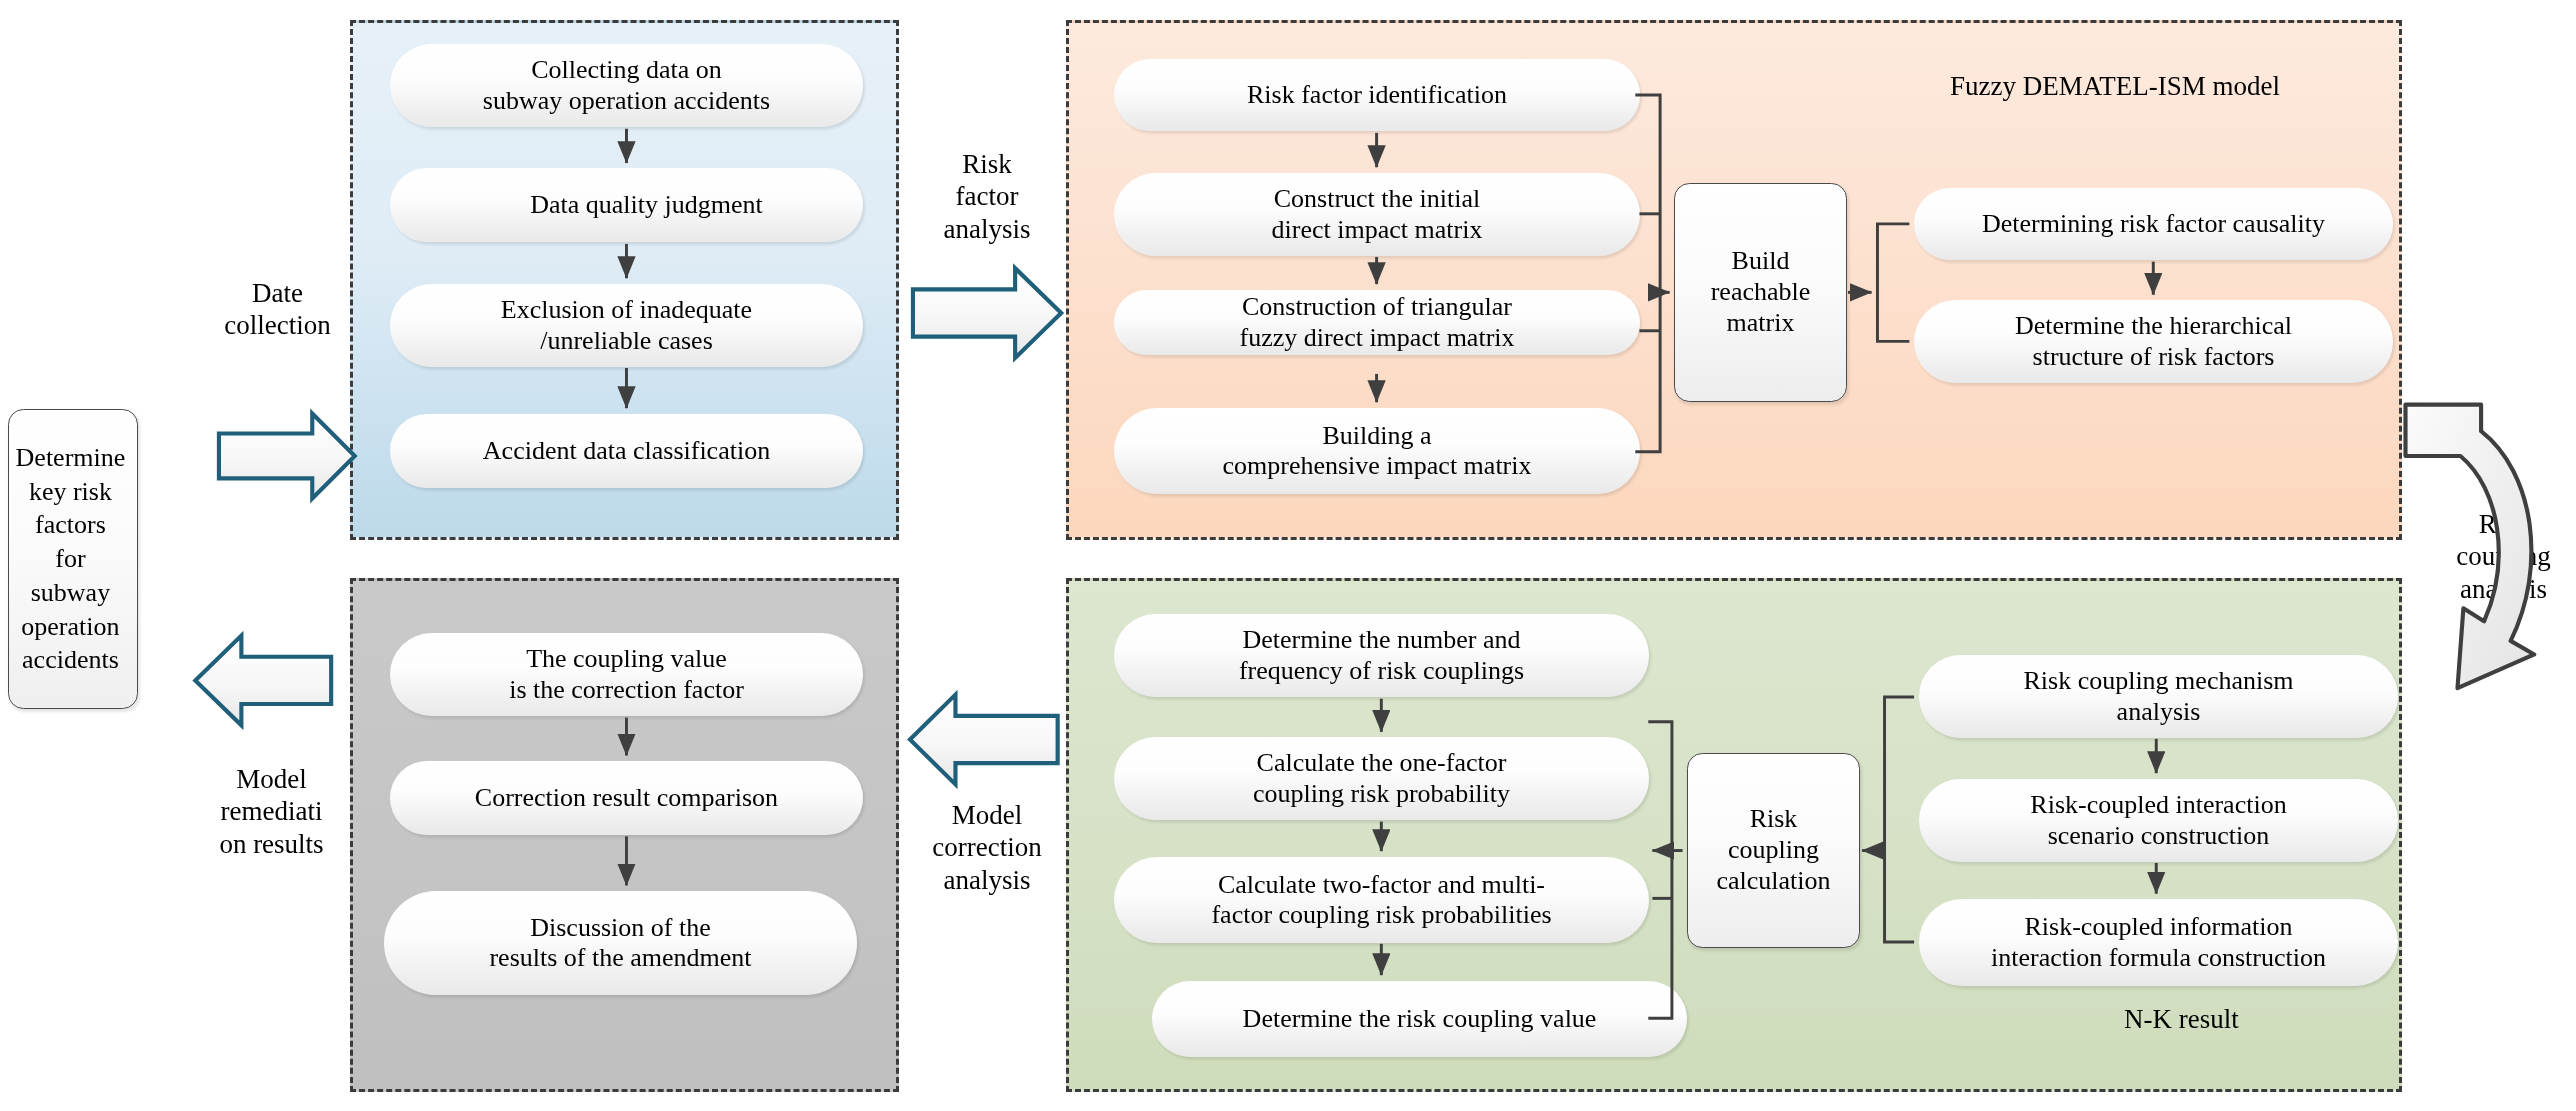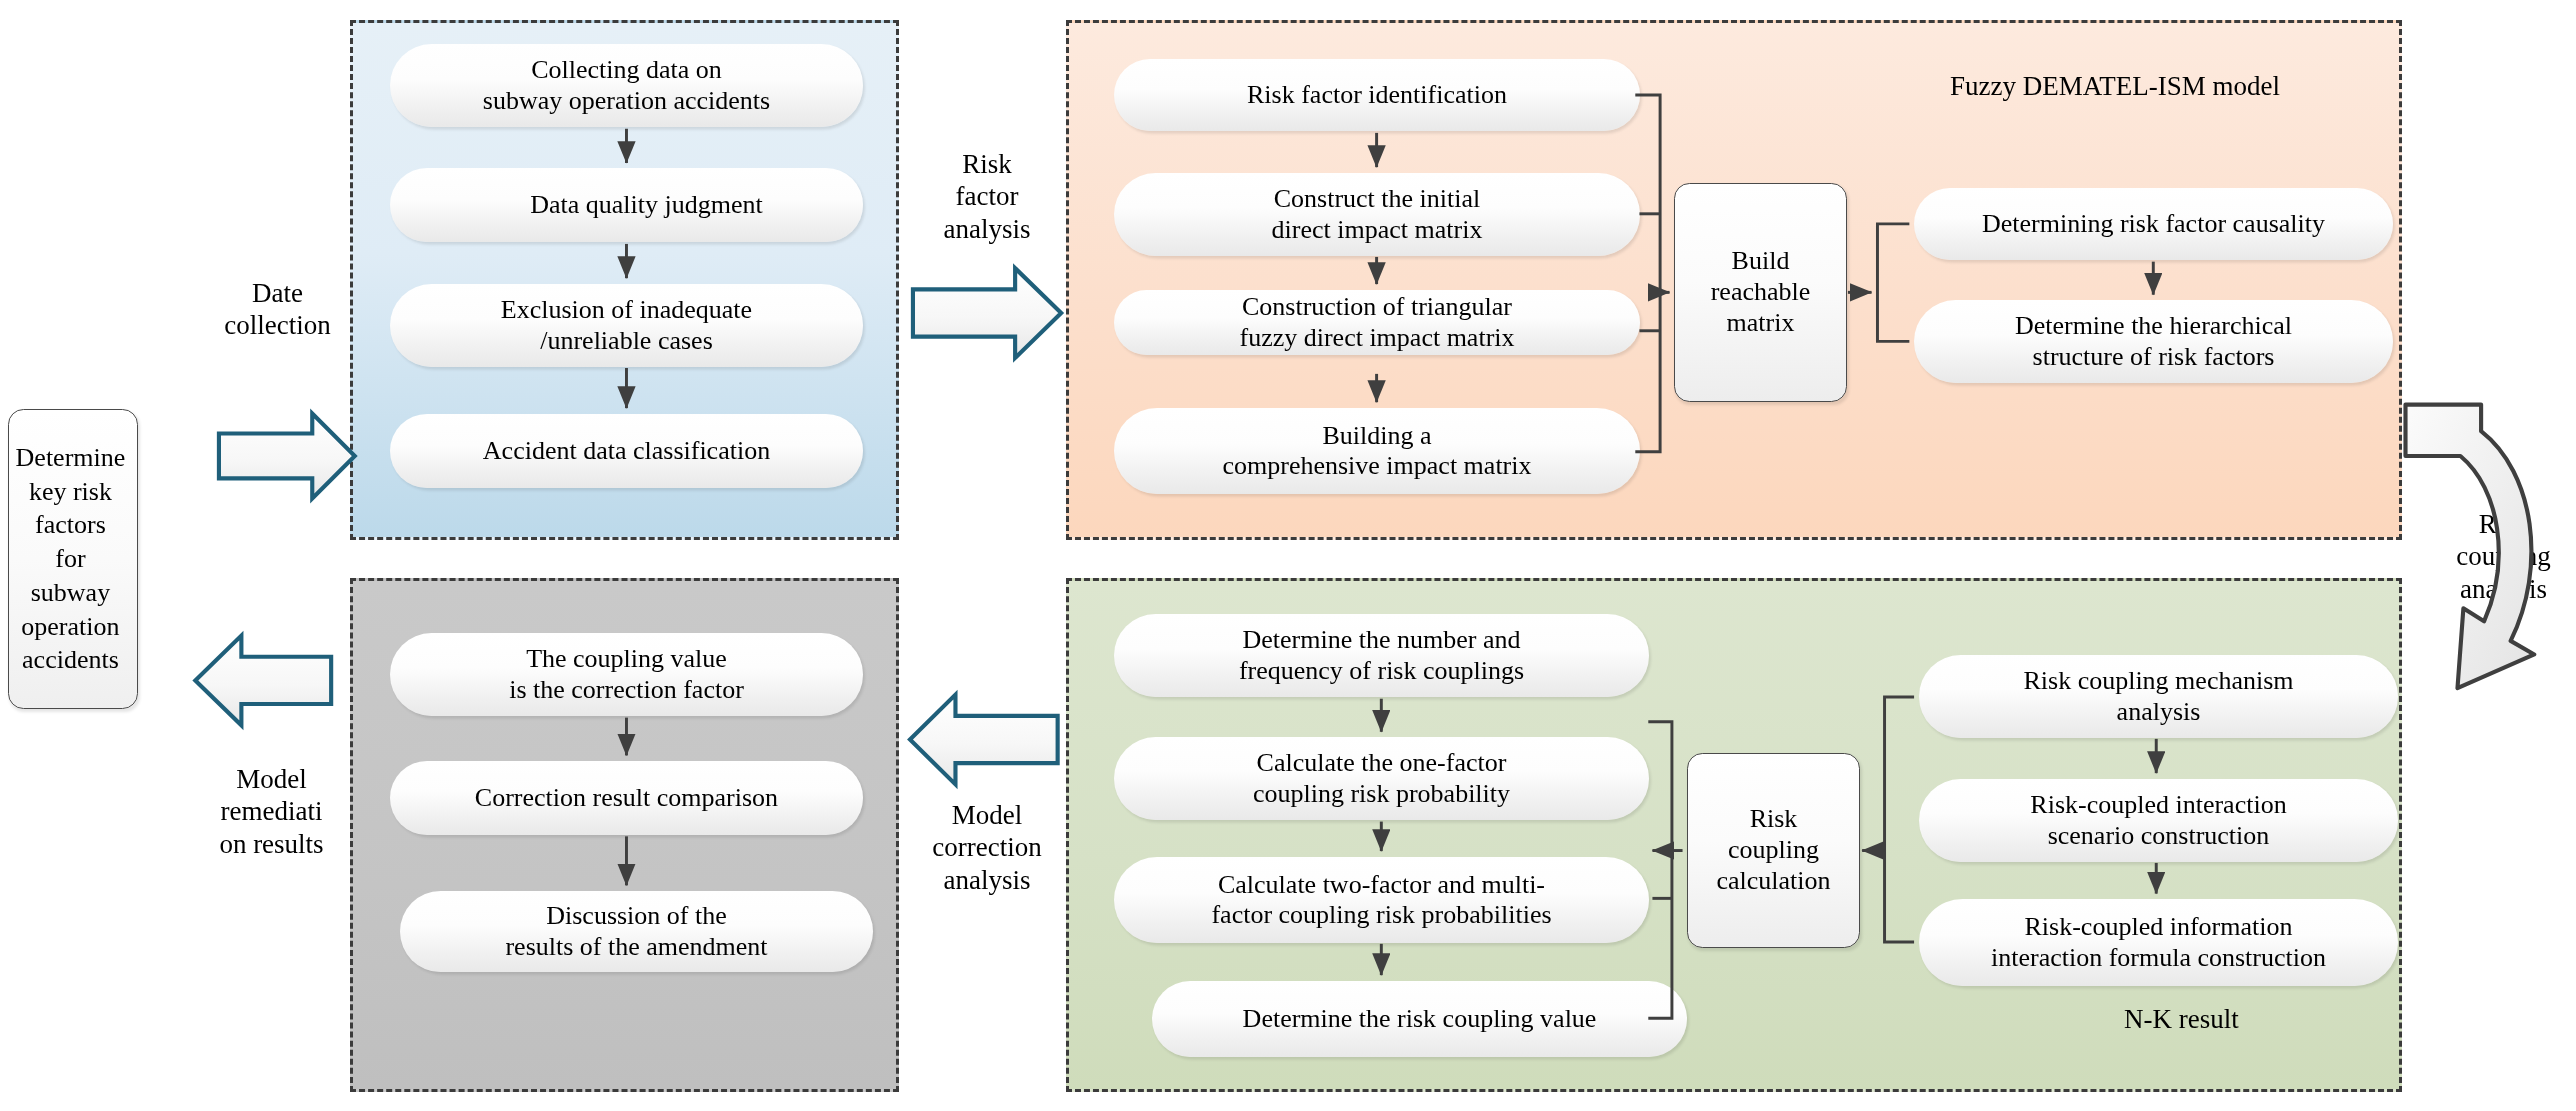"Discussion of the" div.pill { height: 81px -> 104px; left: 400px -> 384px }
